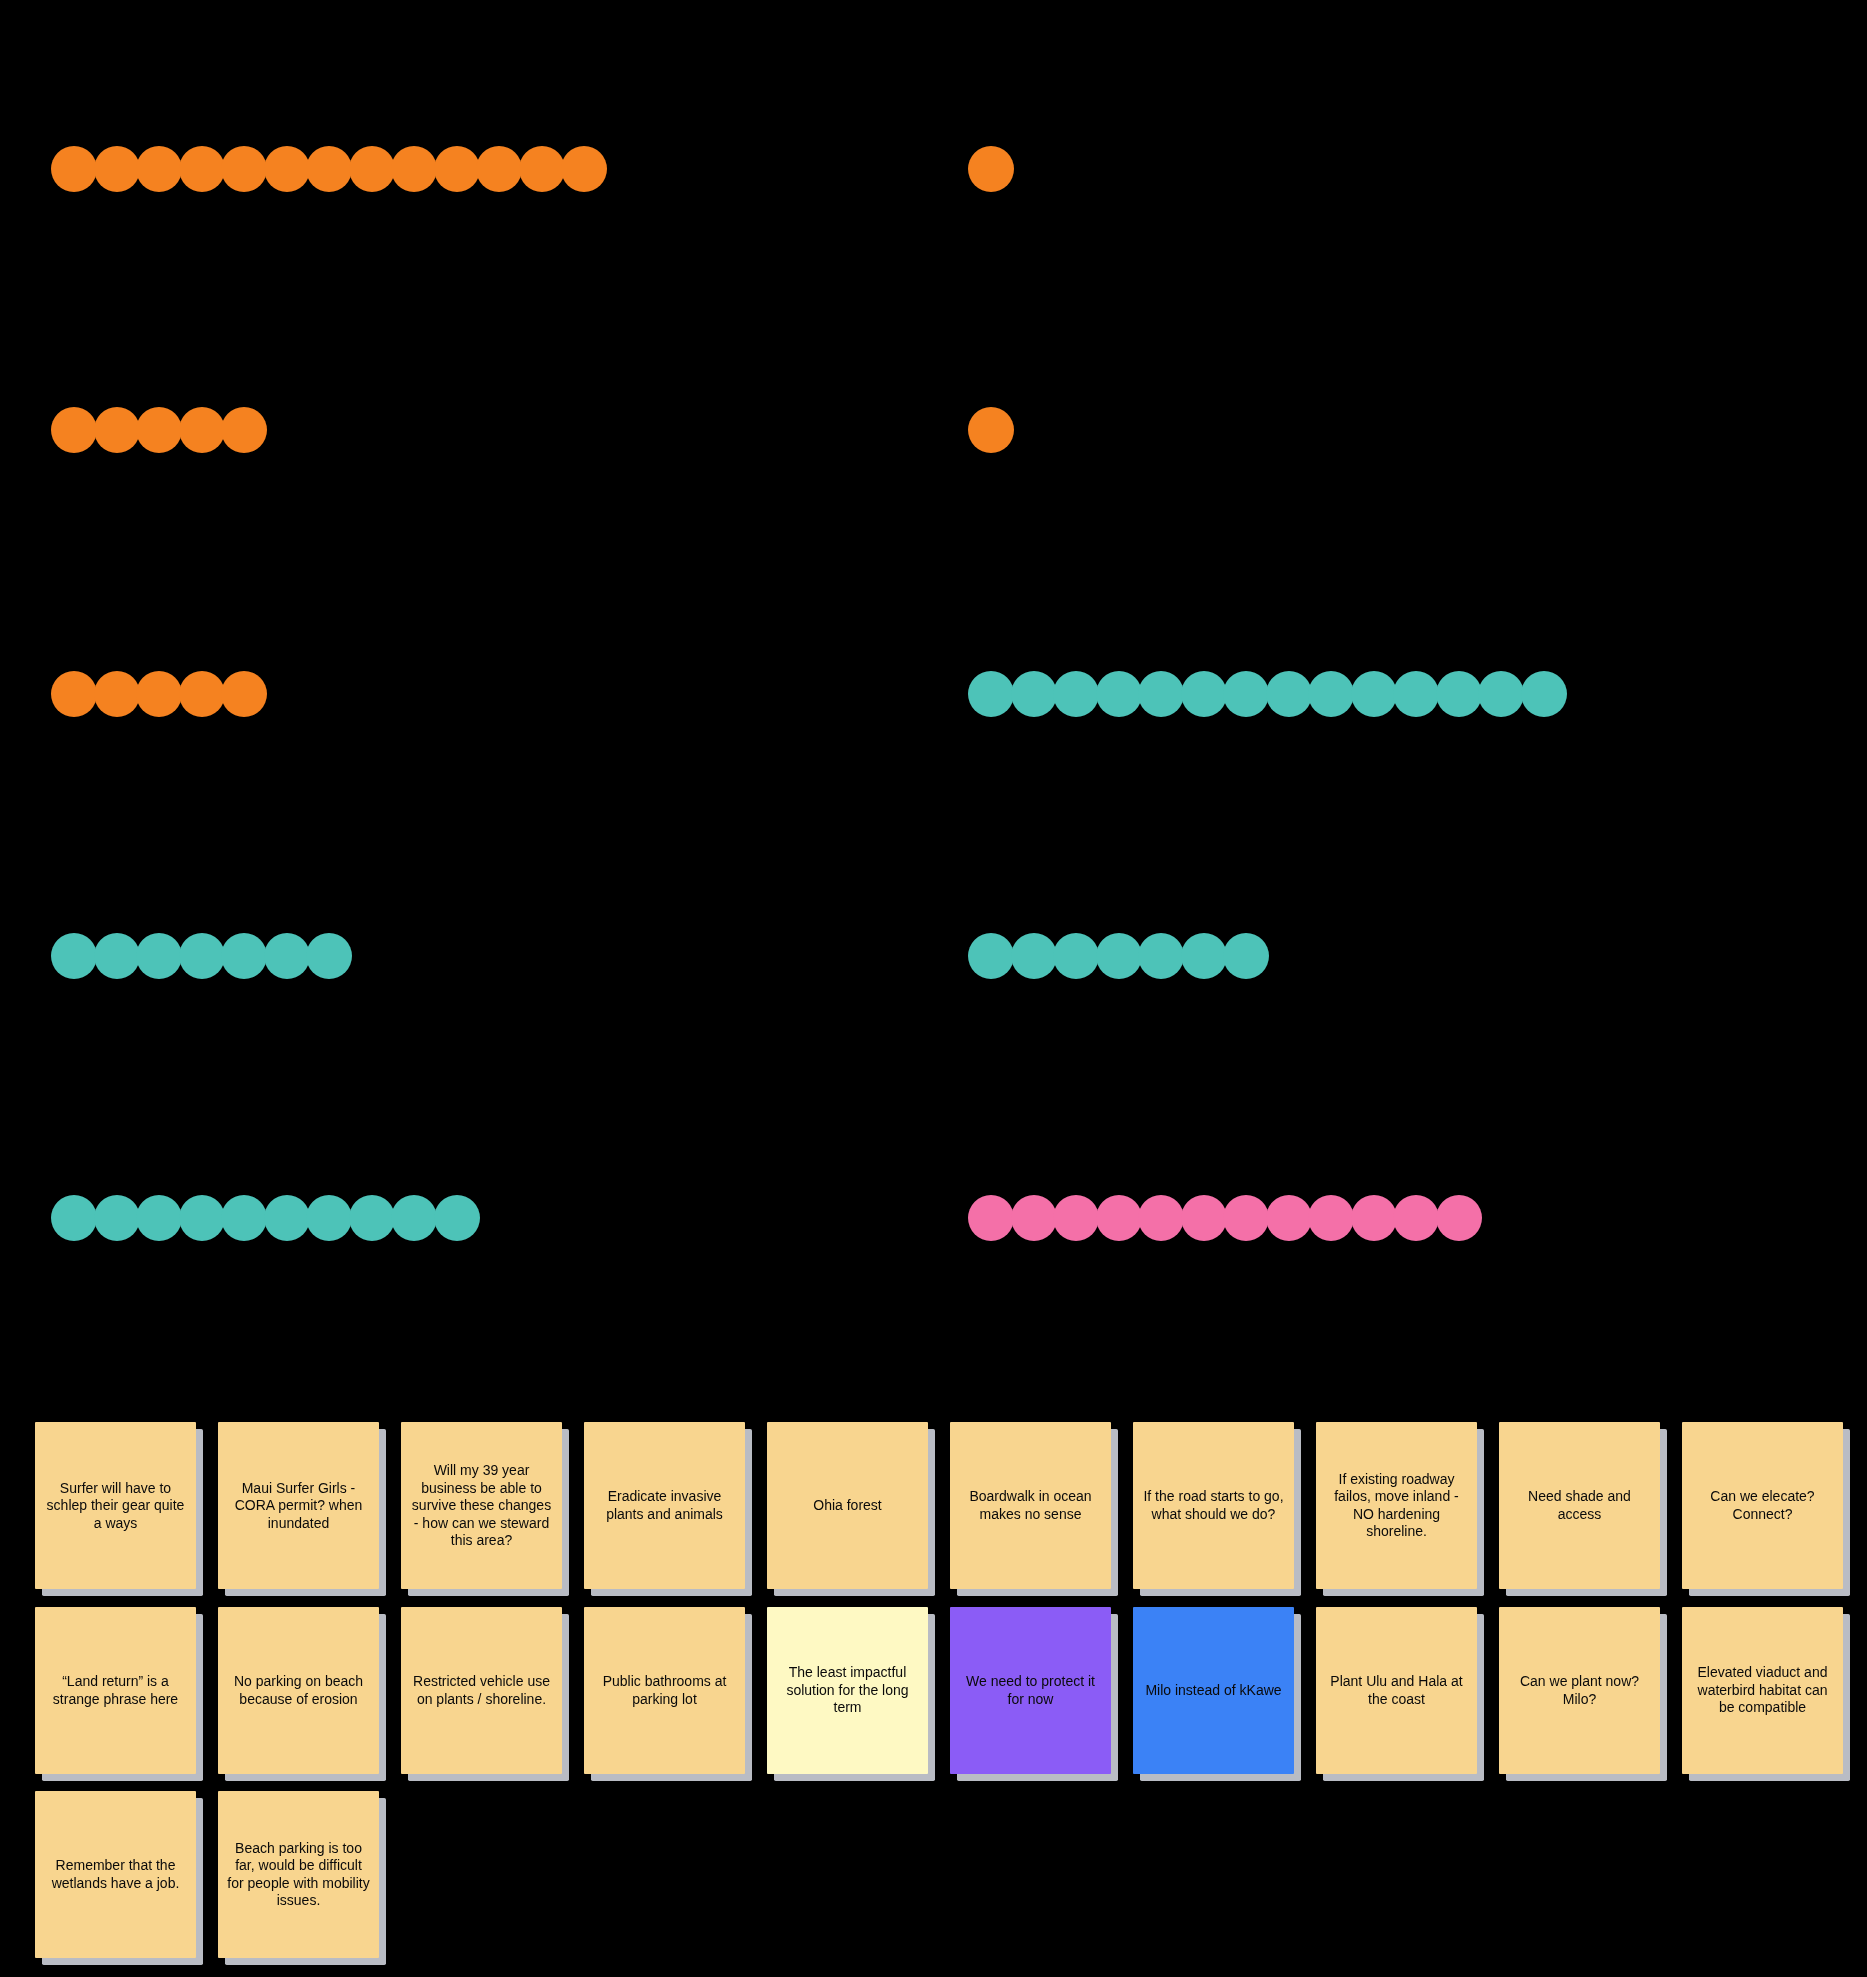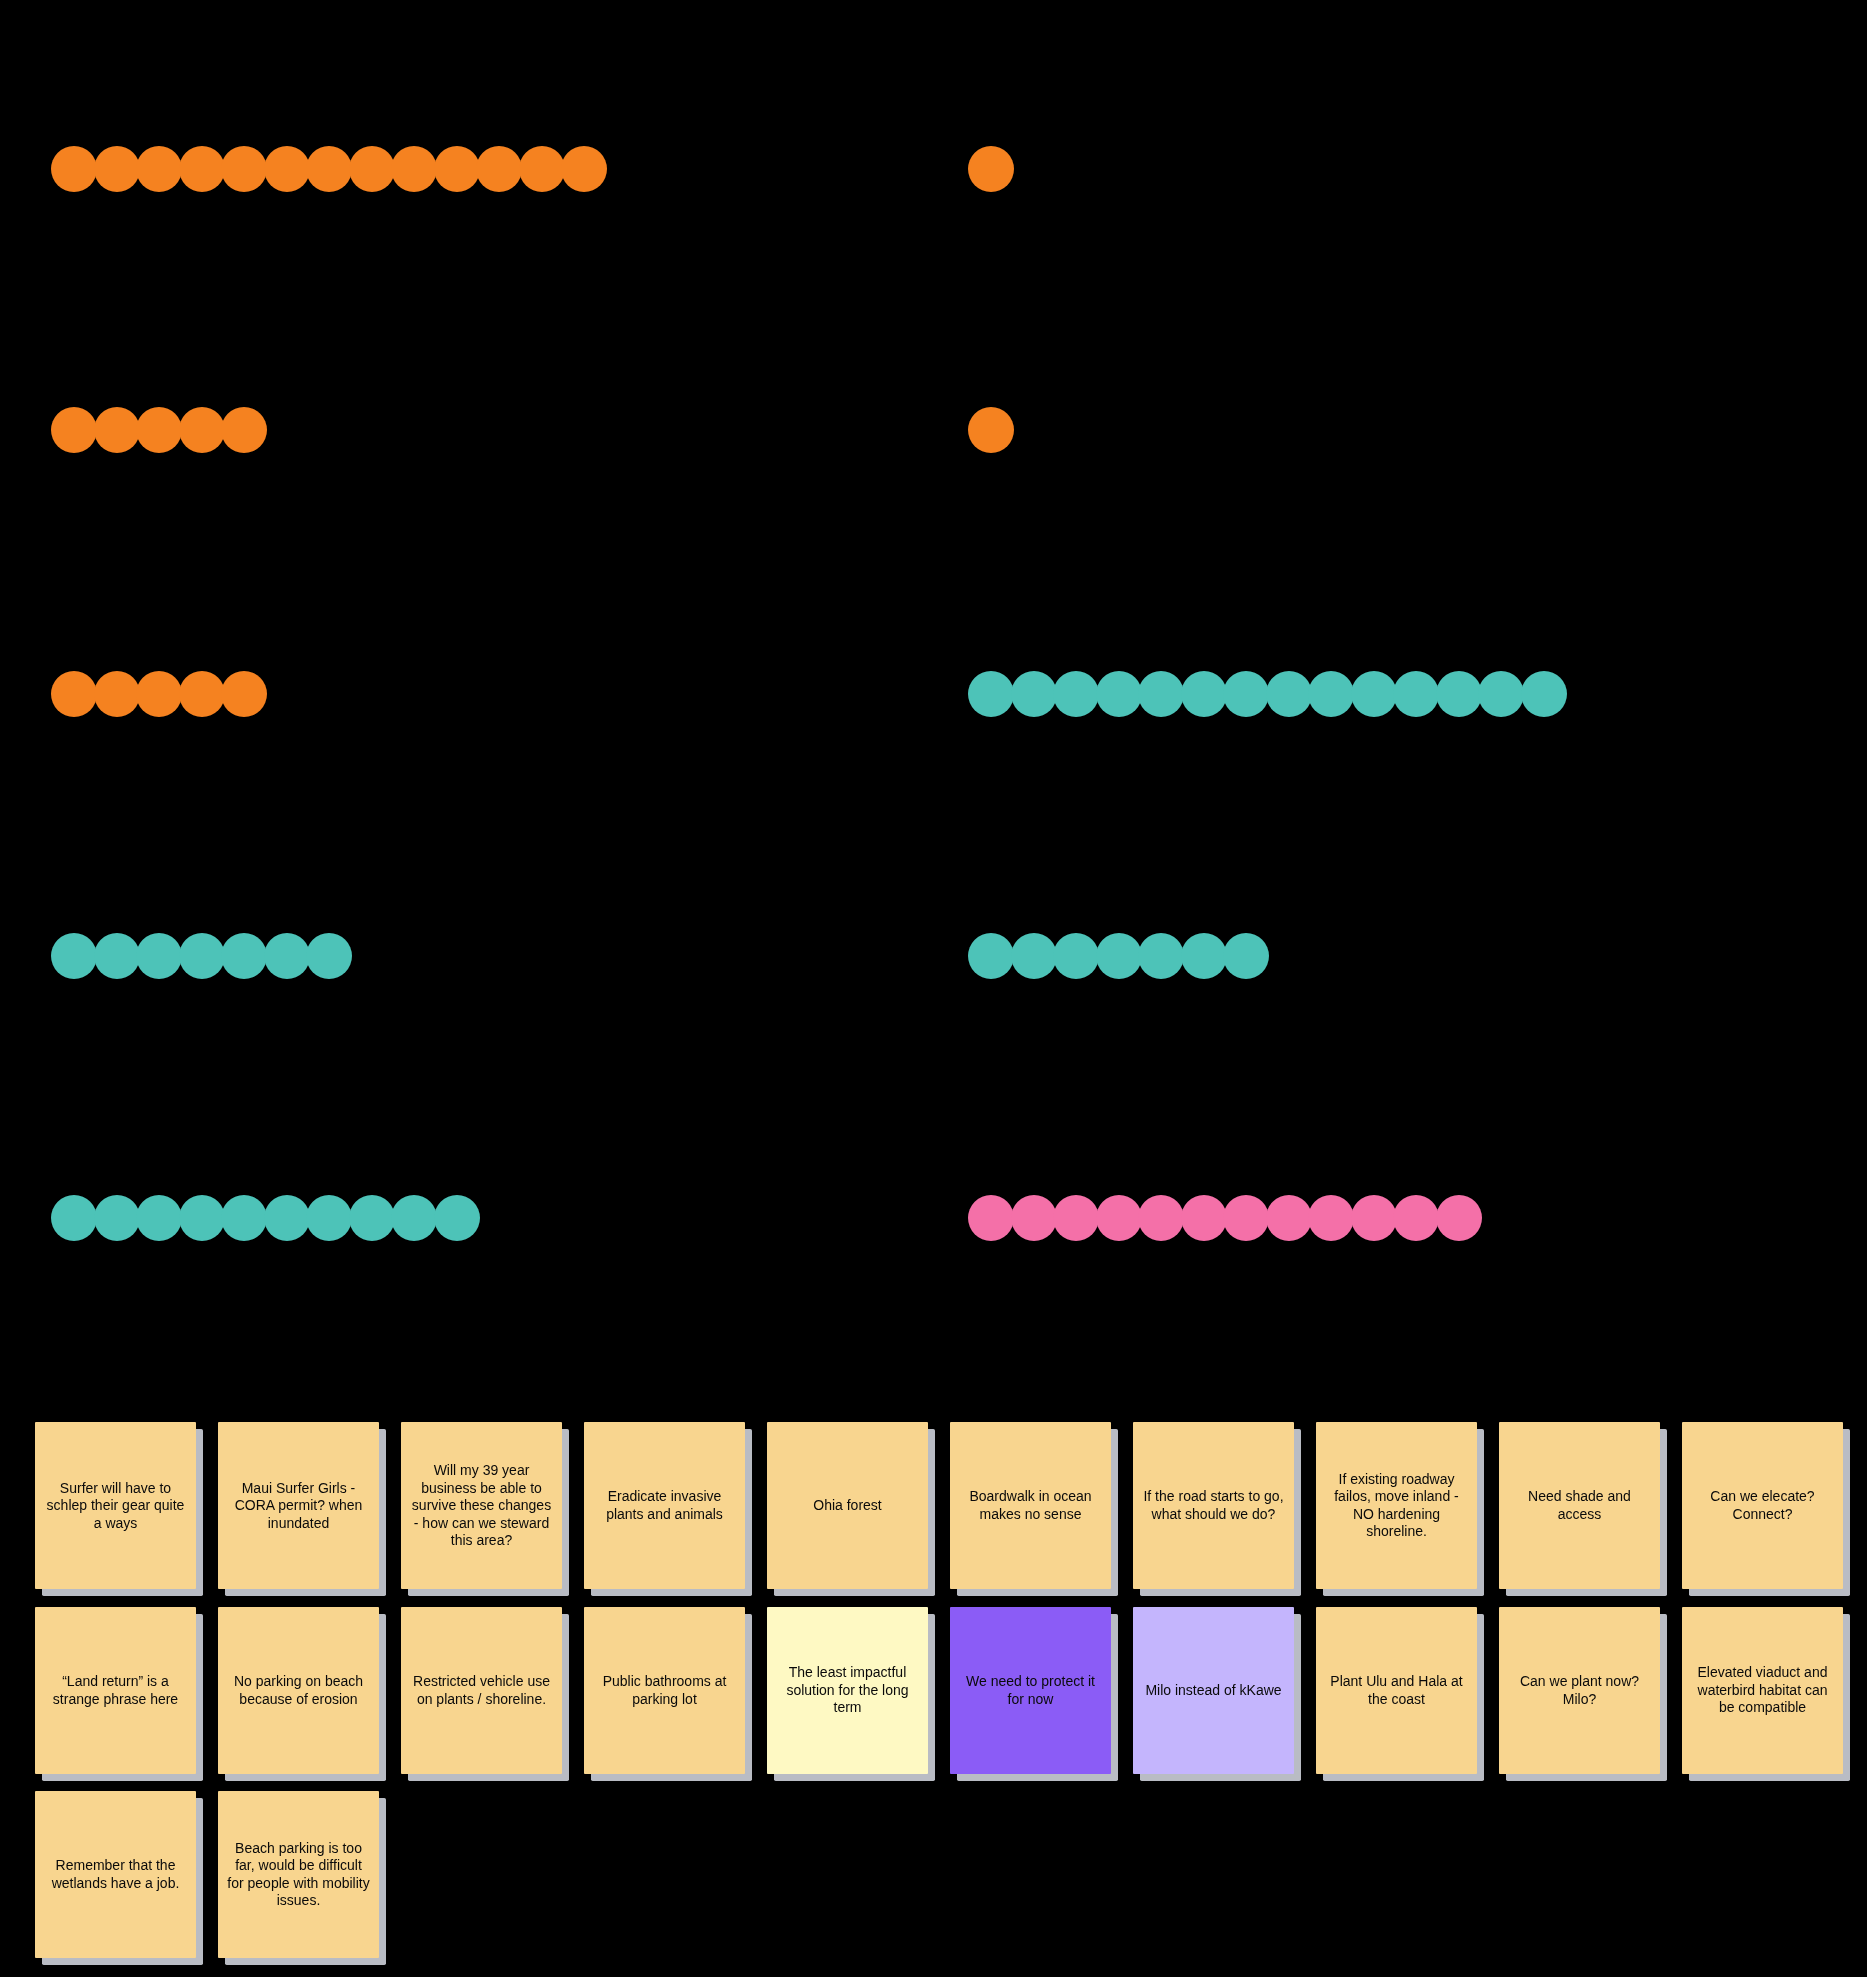"Milo instead of kKawe" div.note-body { background: #c4b5fd -> #3b82f6 }
